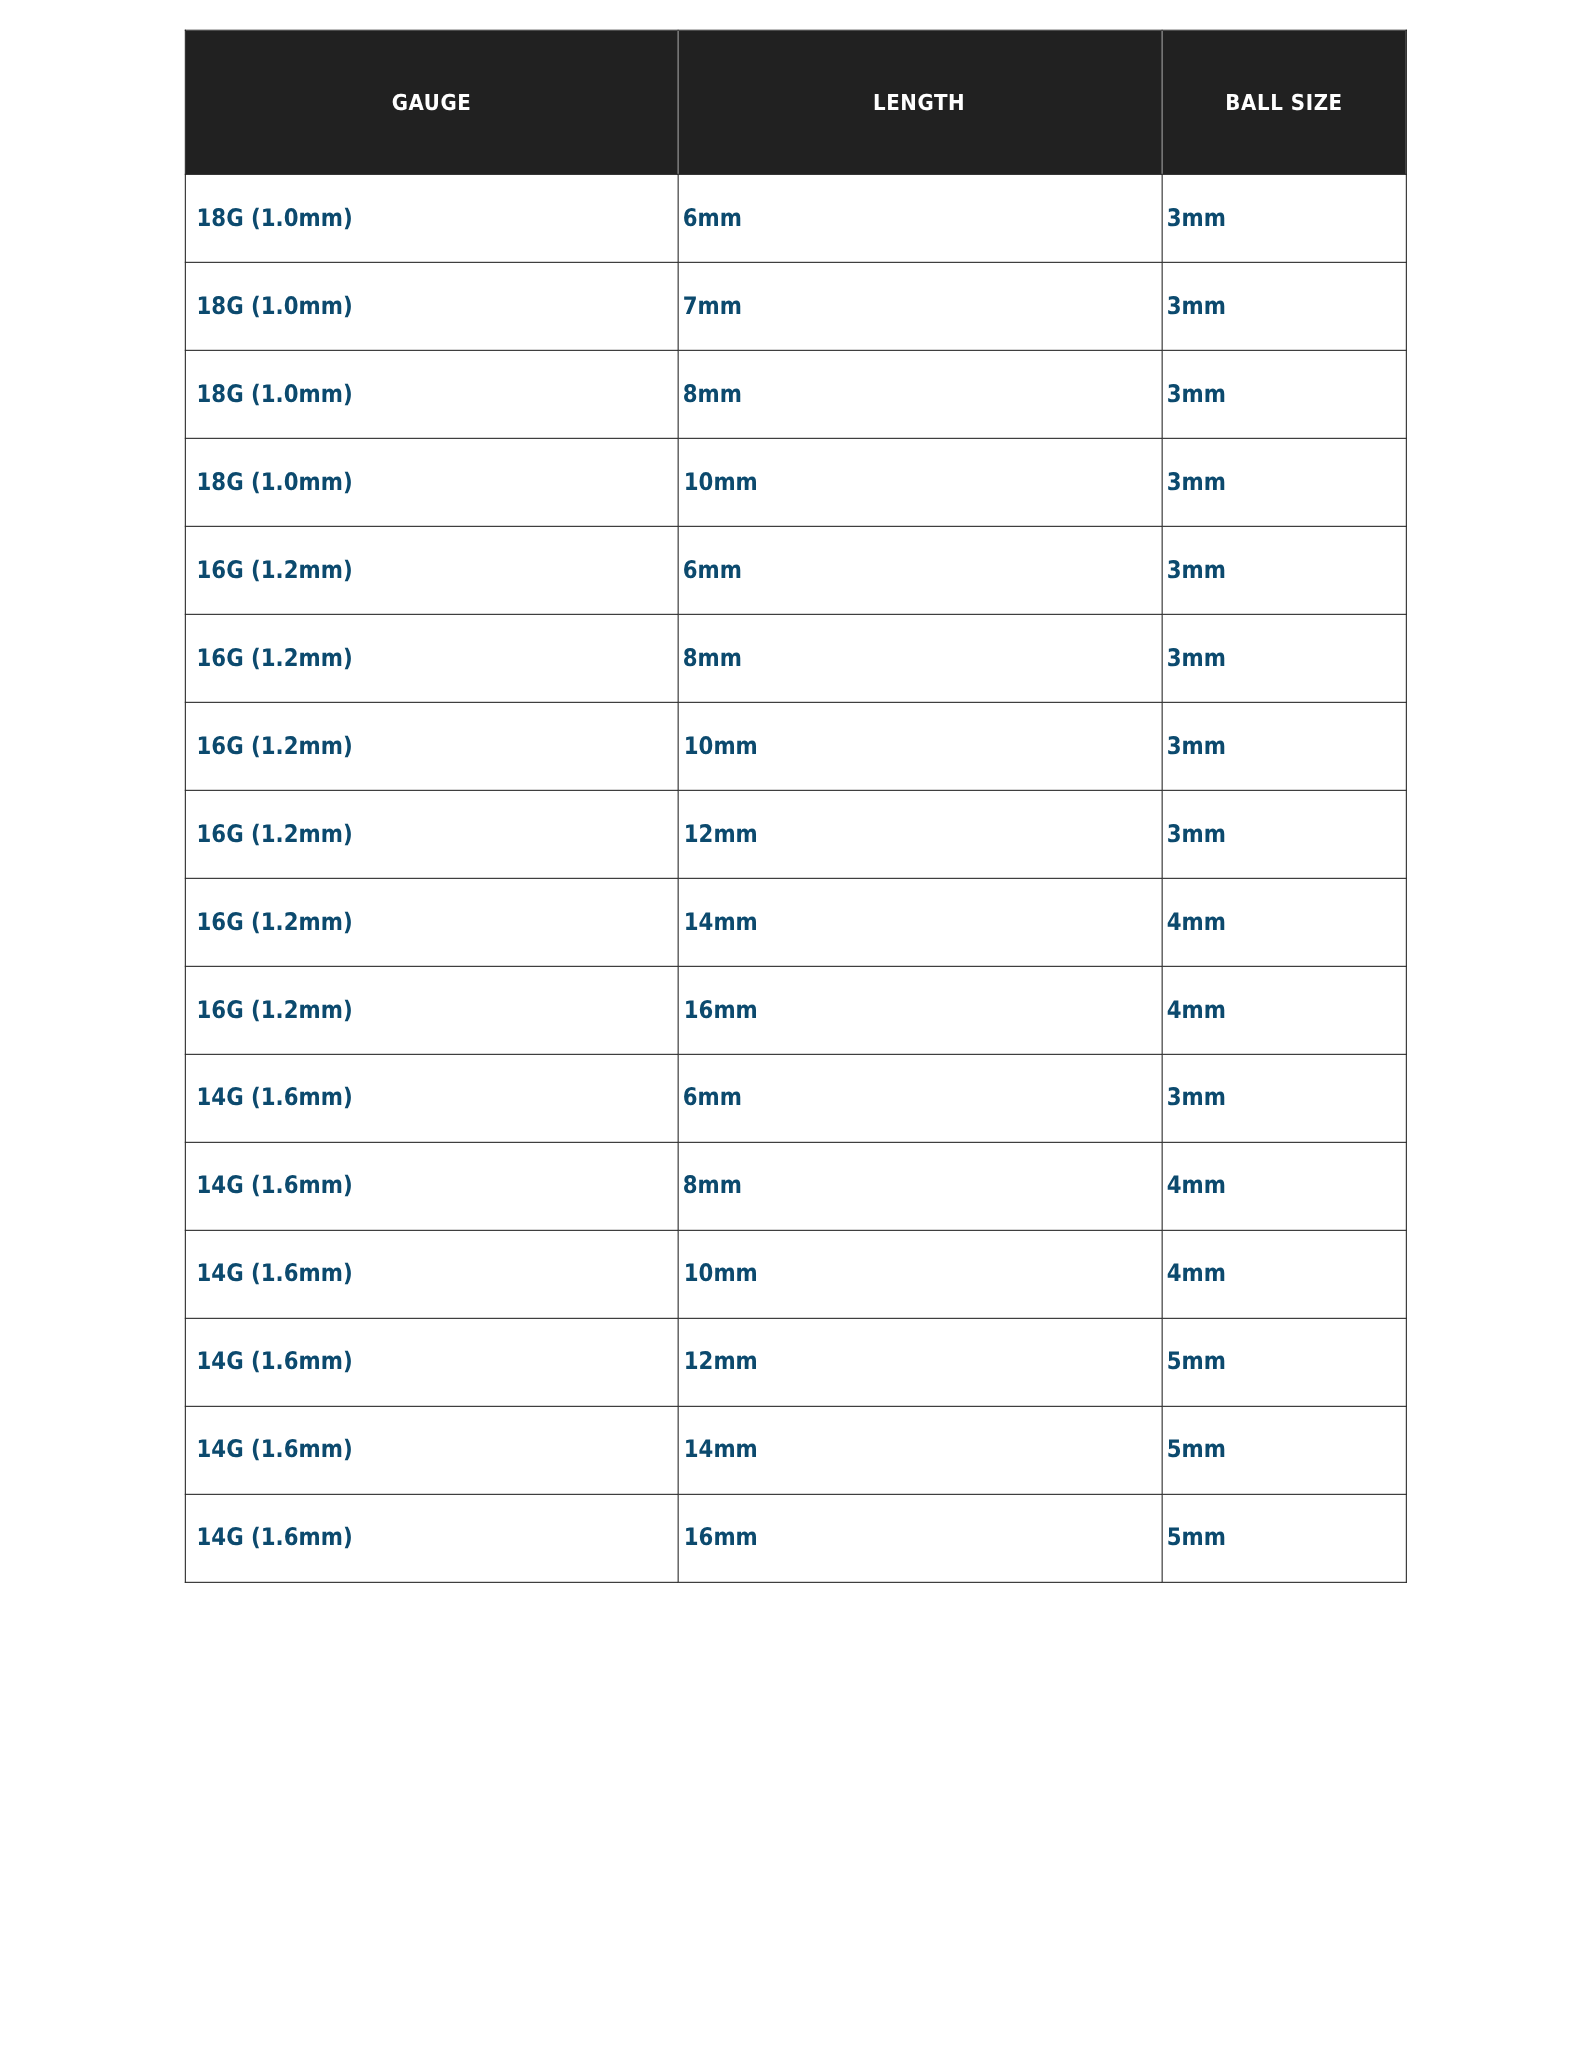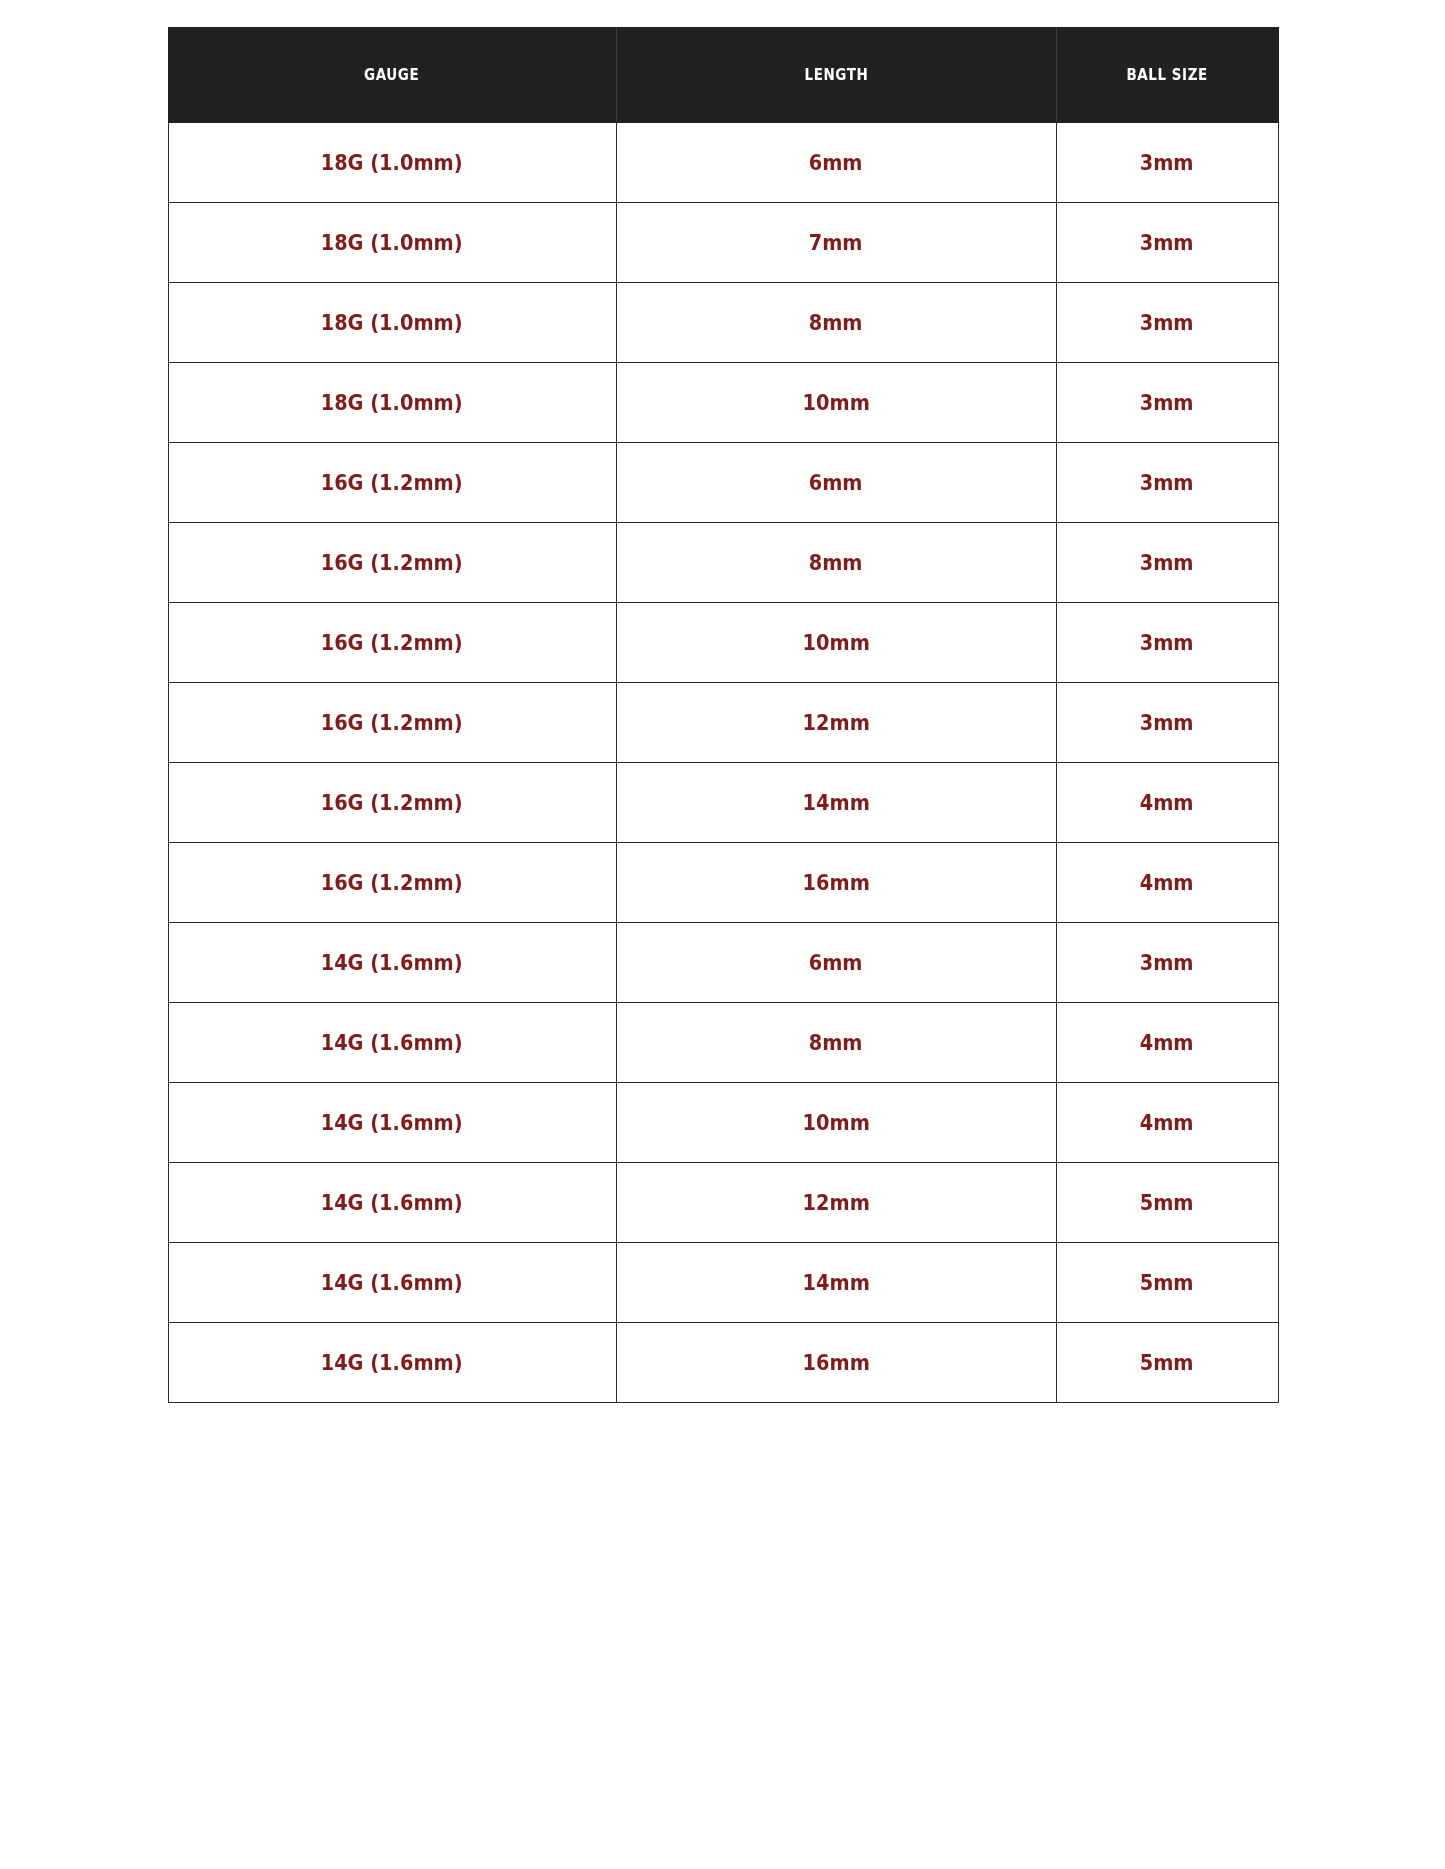"GAUGE" table.size-chart thead th { font-size: 15px -> 20px; padding: 0 -> 18px }
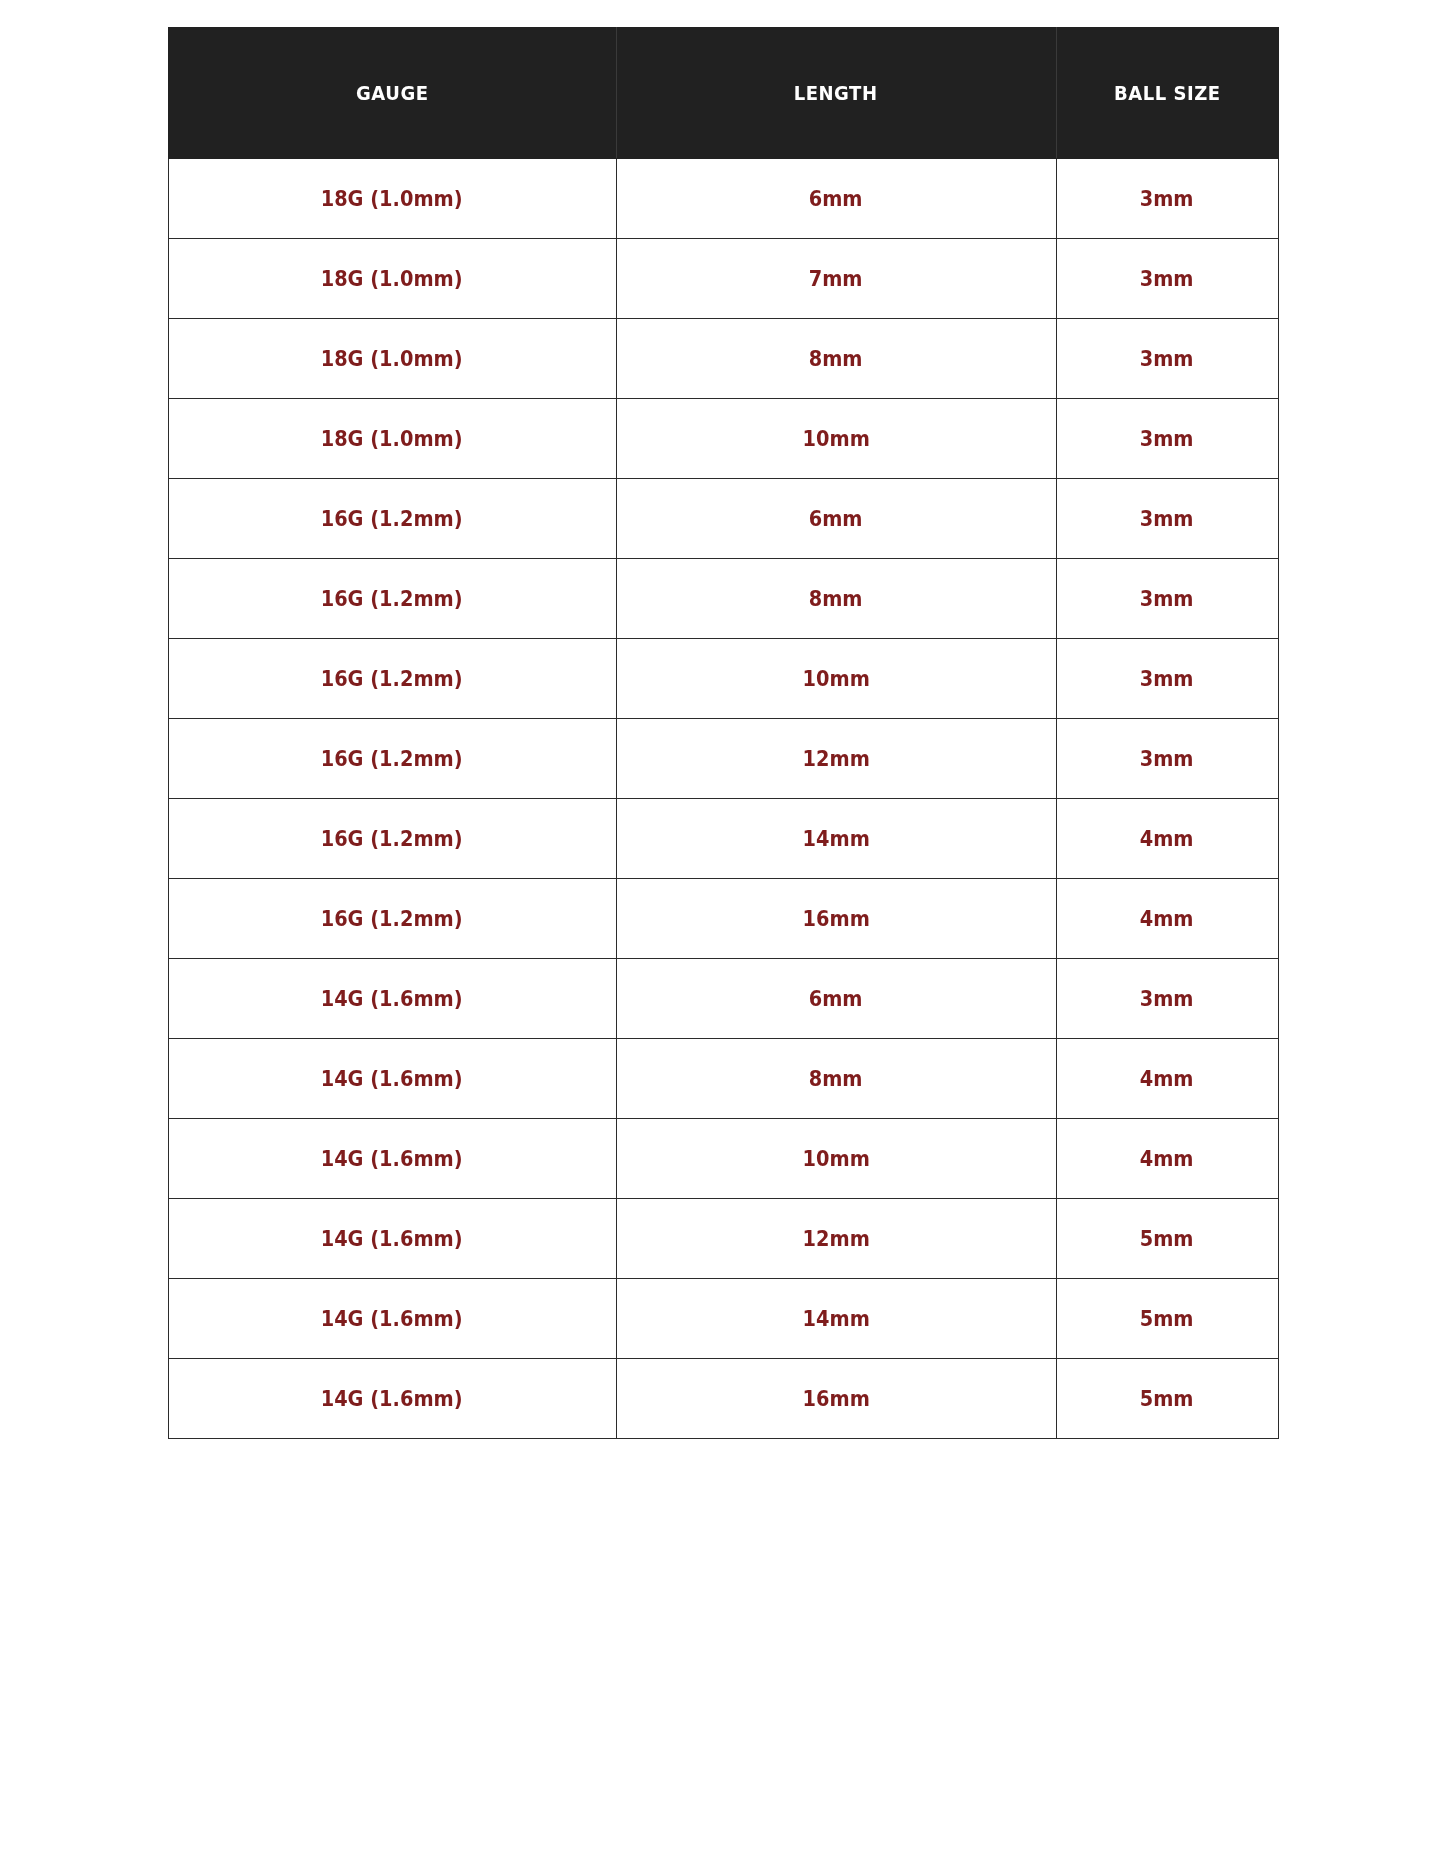"18G (1.0mm)" table.size-chart tbody td { color: #7f1d1d -> #0c4a6e; text-align: center -> none }
